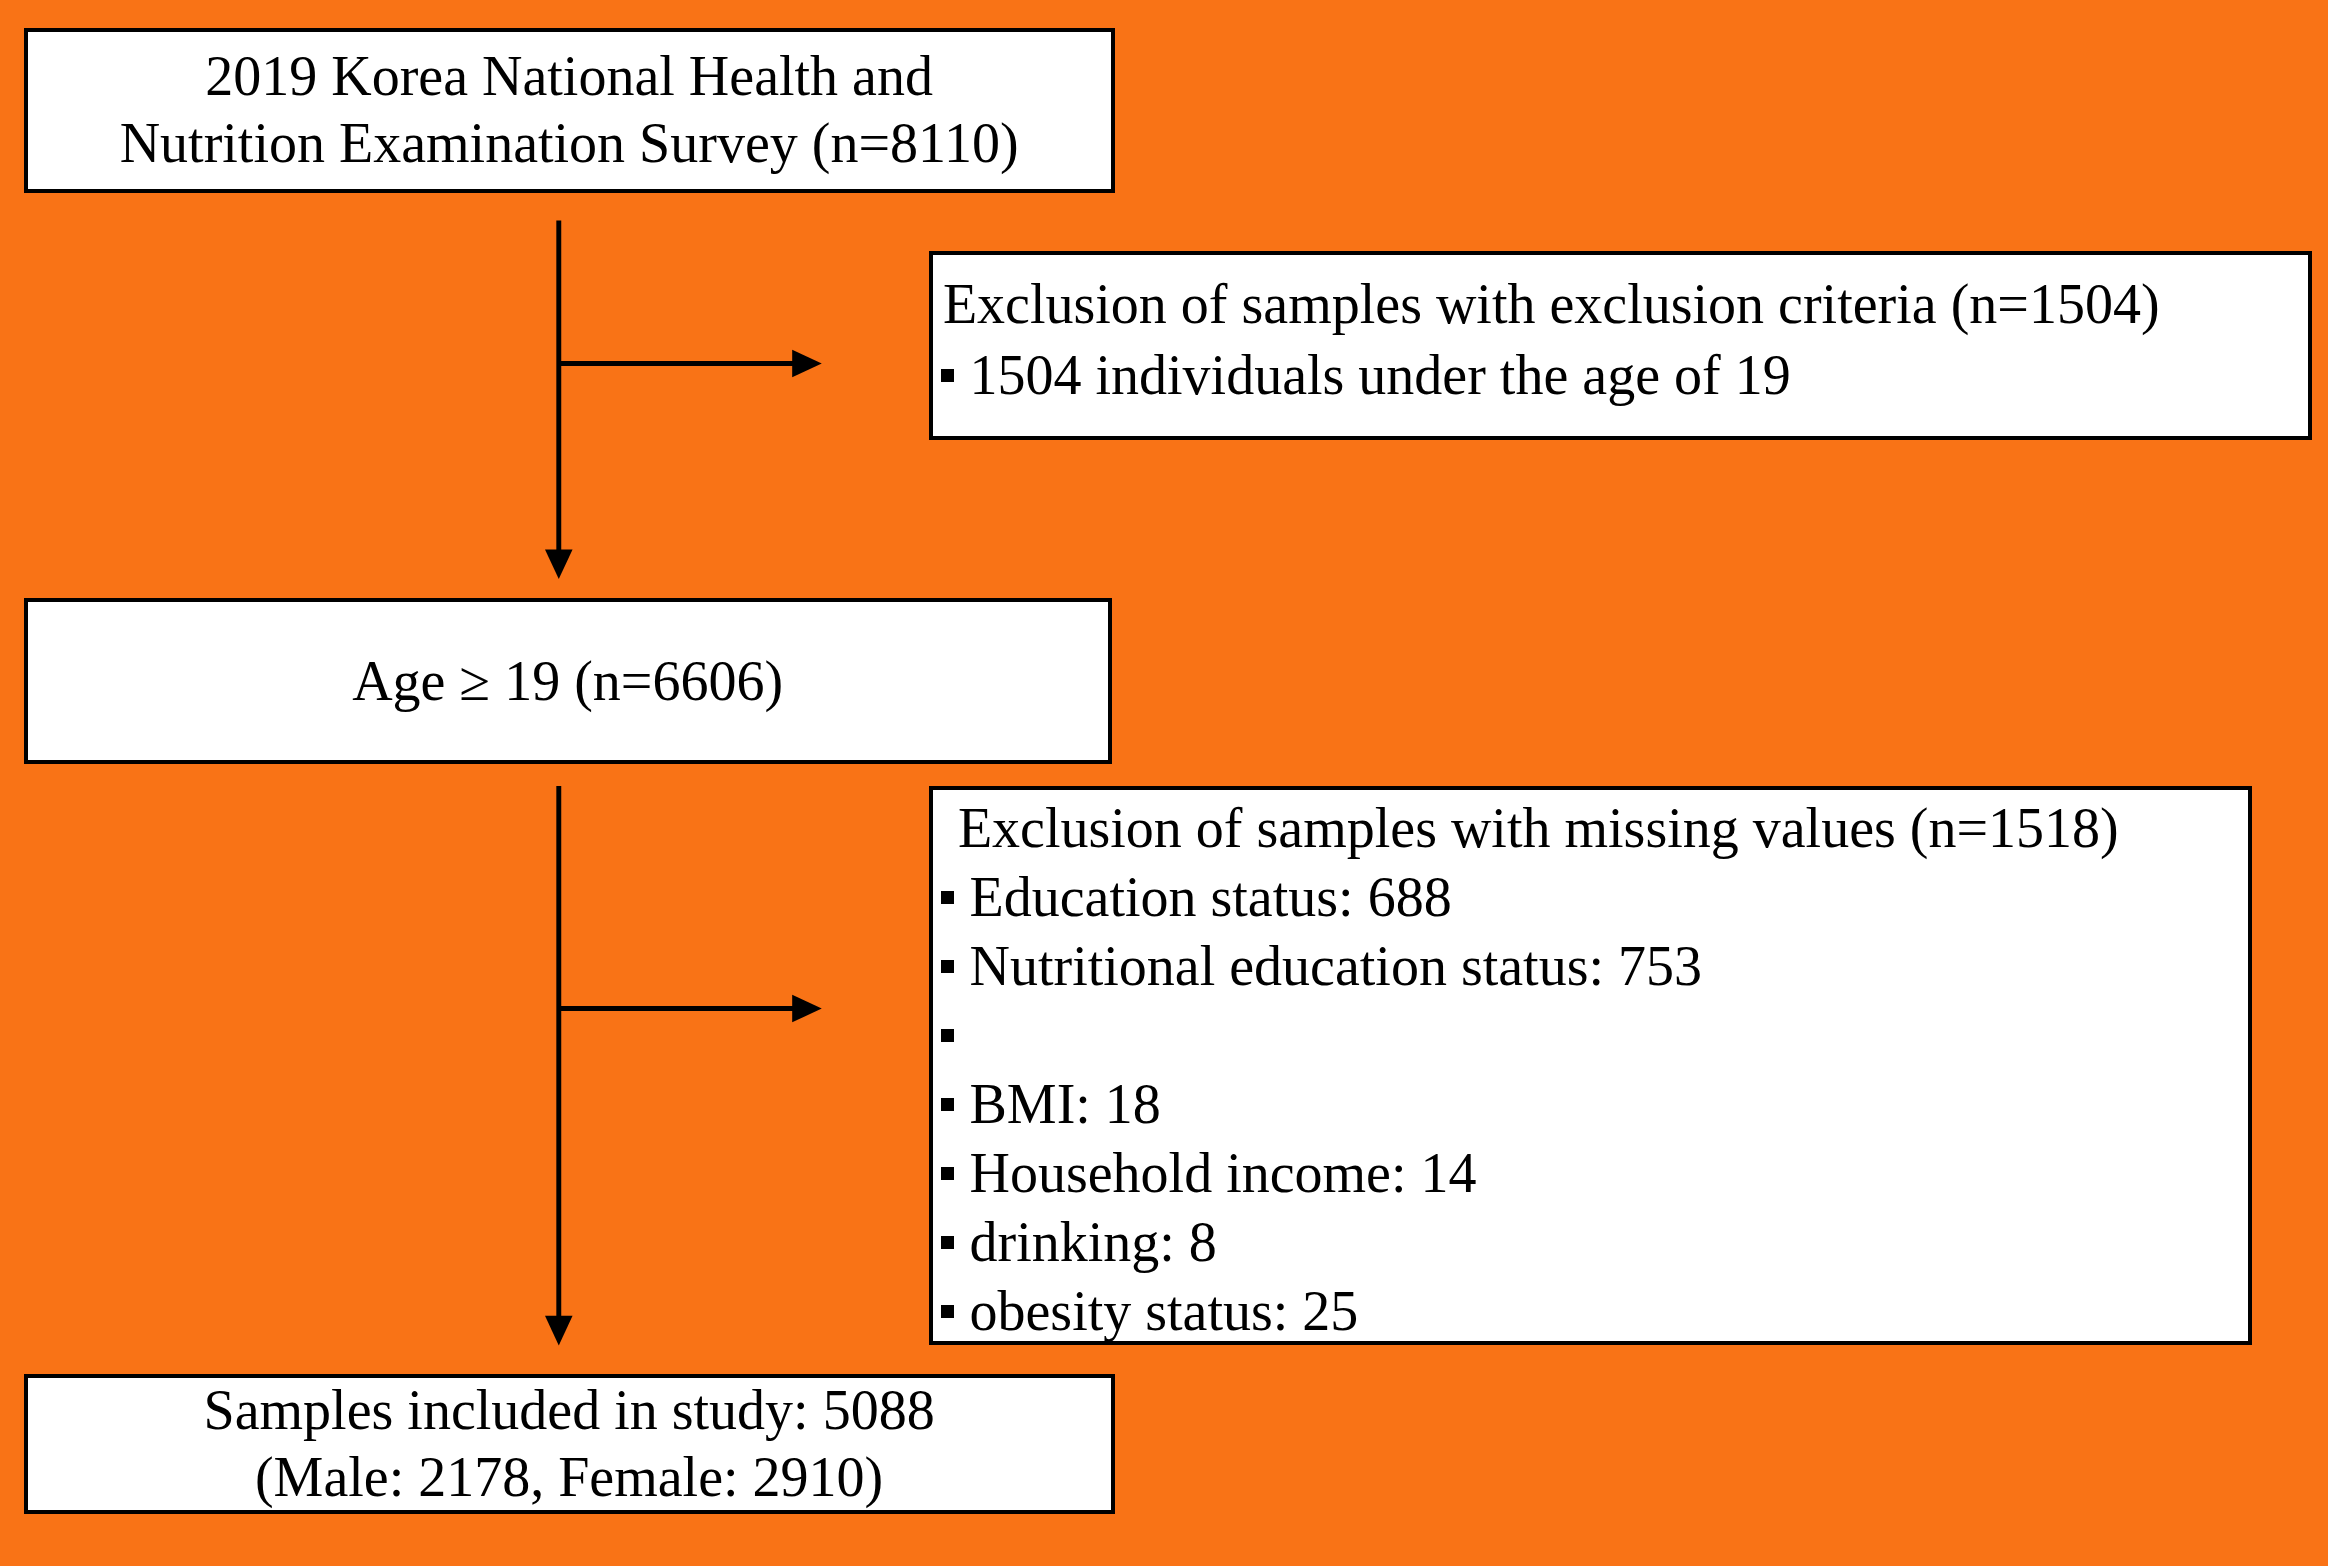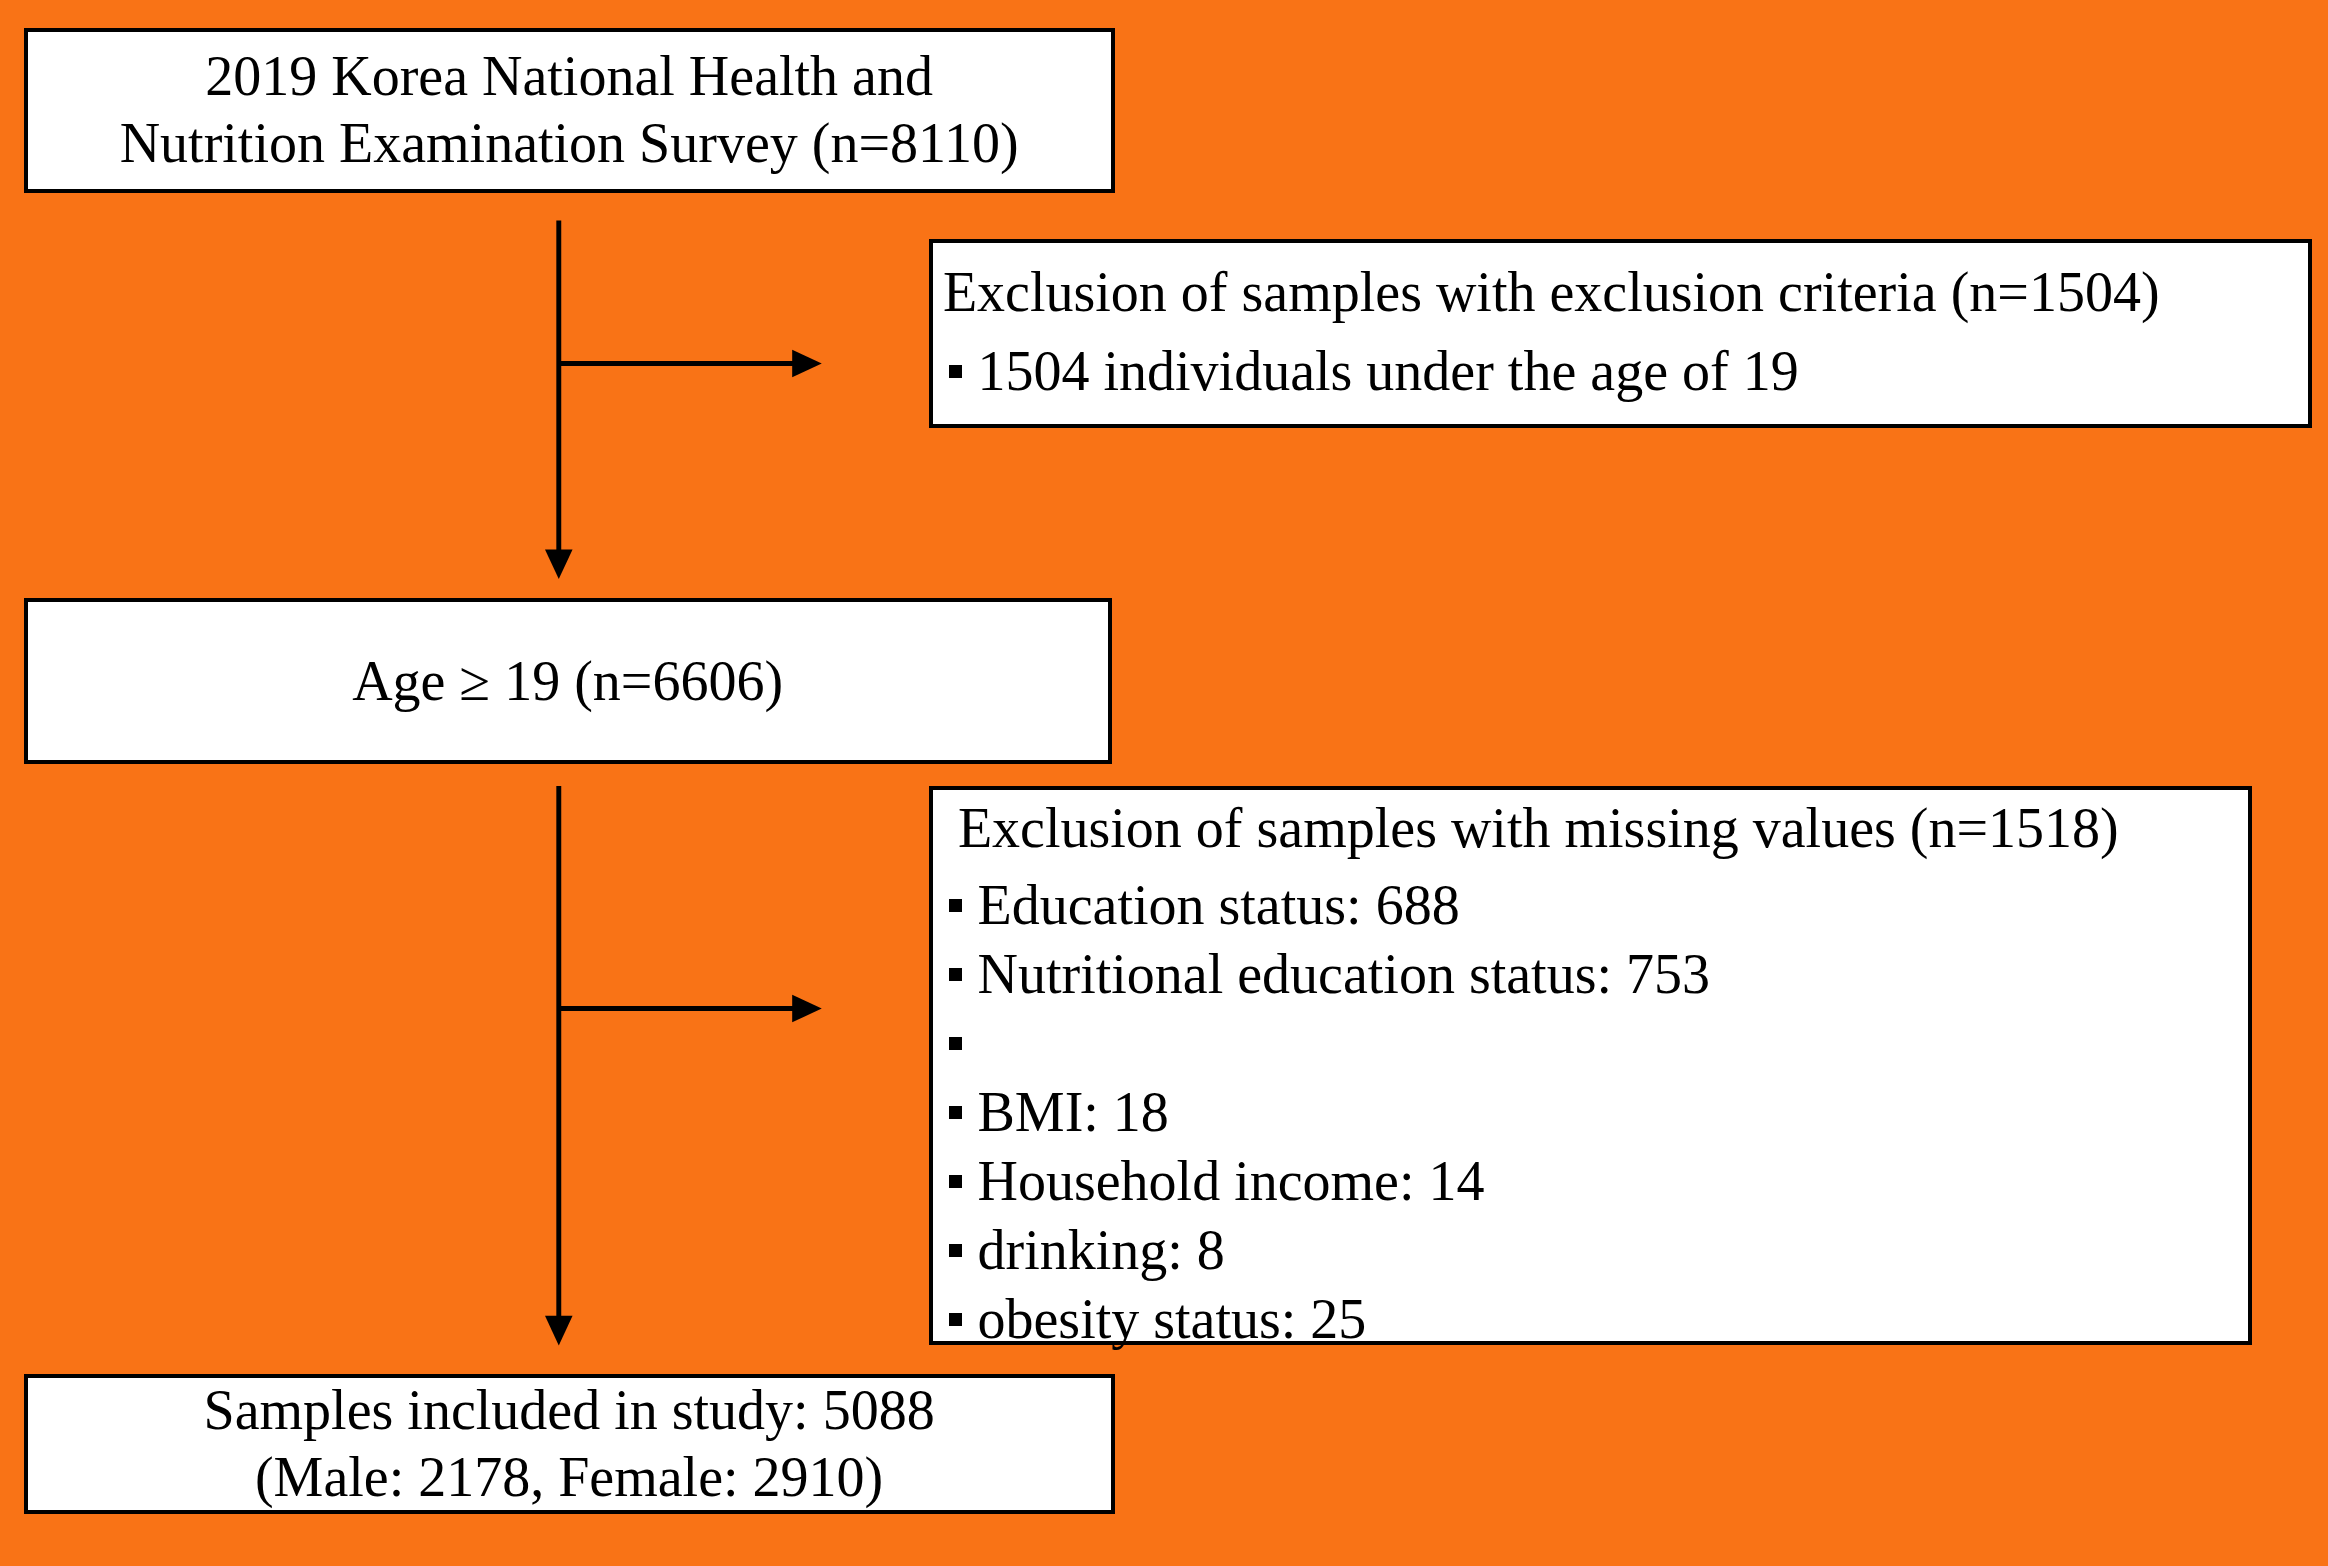"Exclusion of samples with exclusion" #exclusion1-box { top: 239px -> 251px }
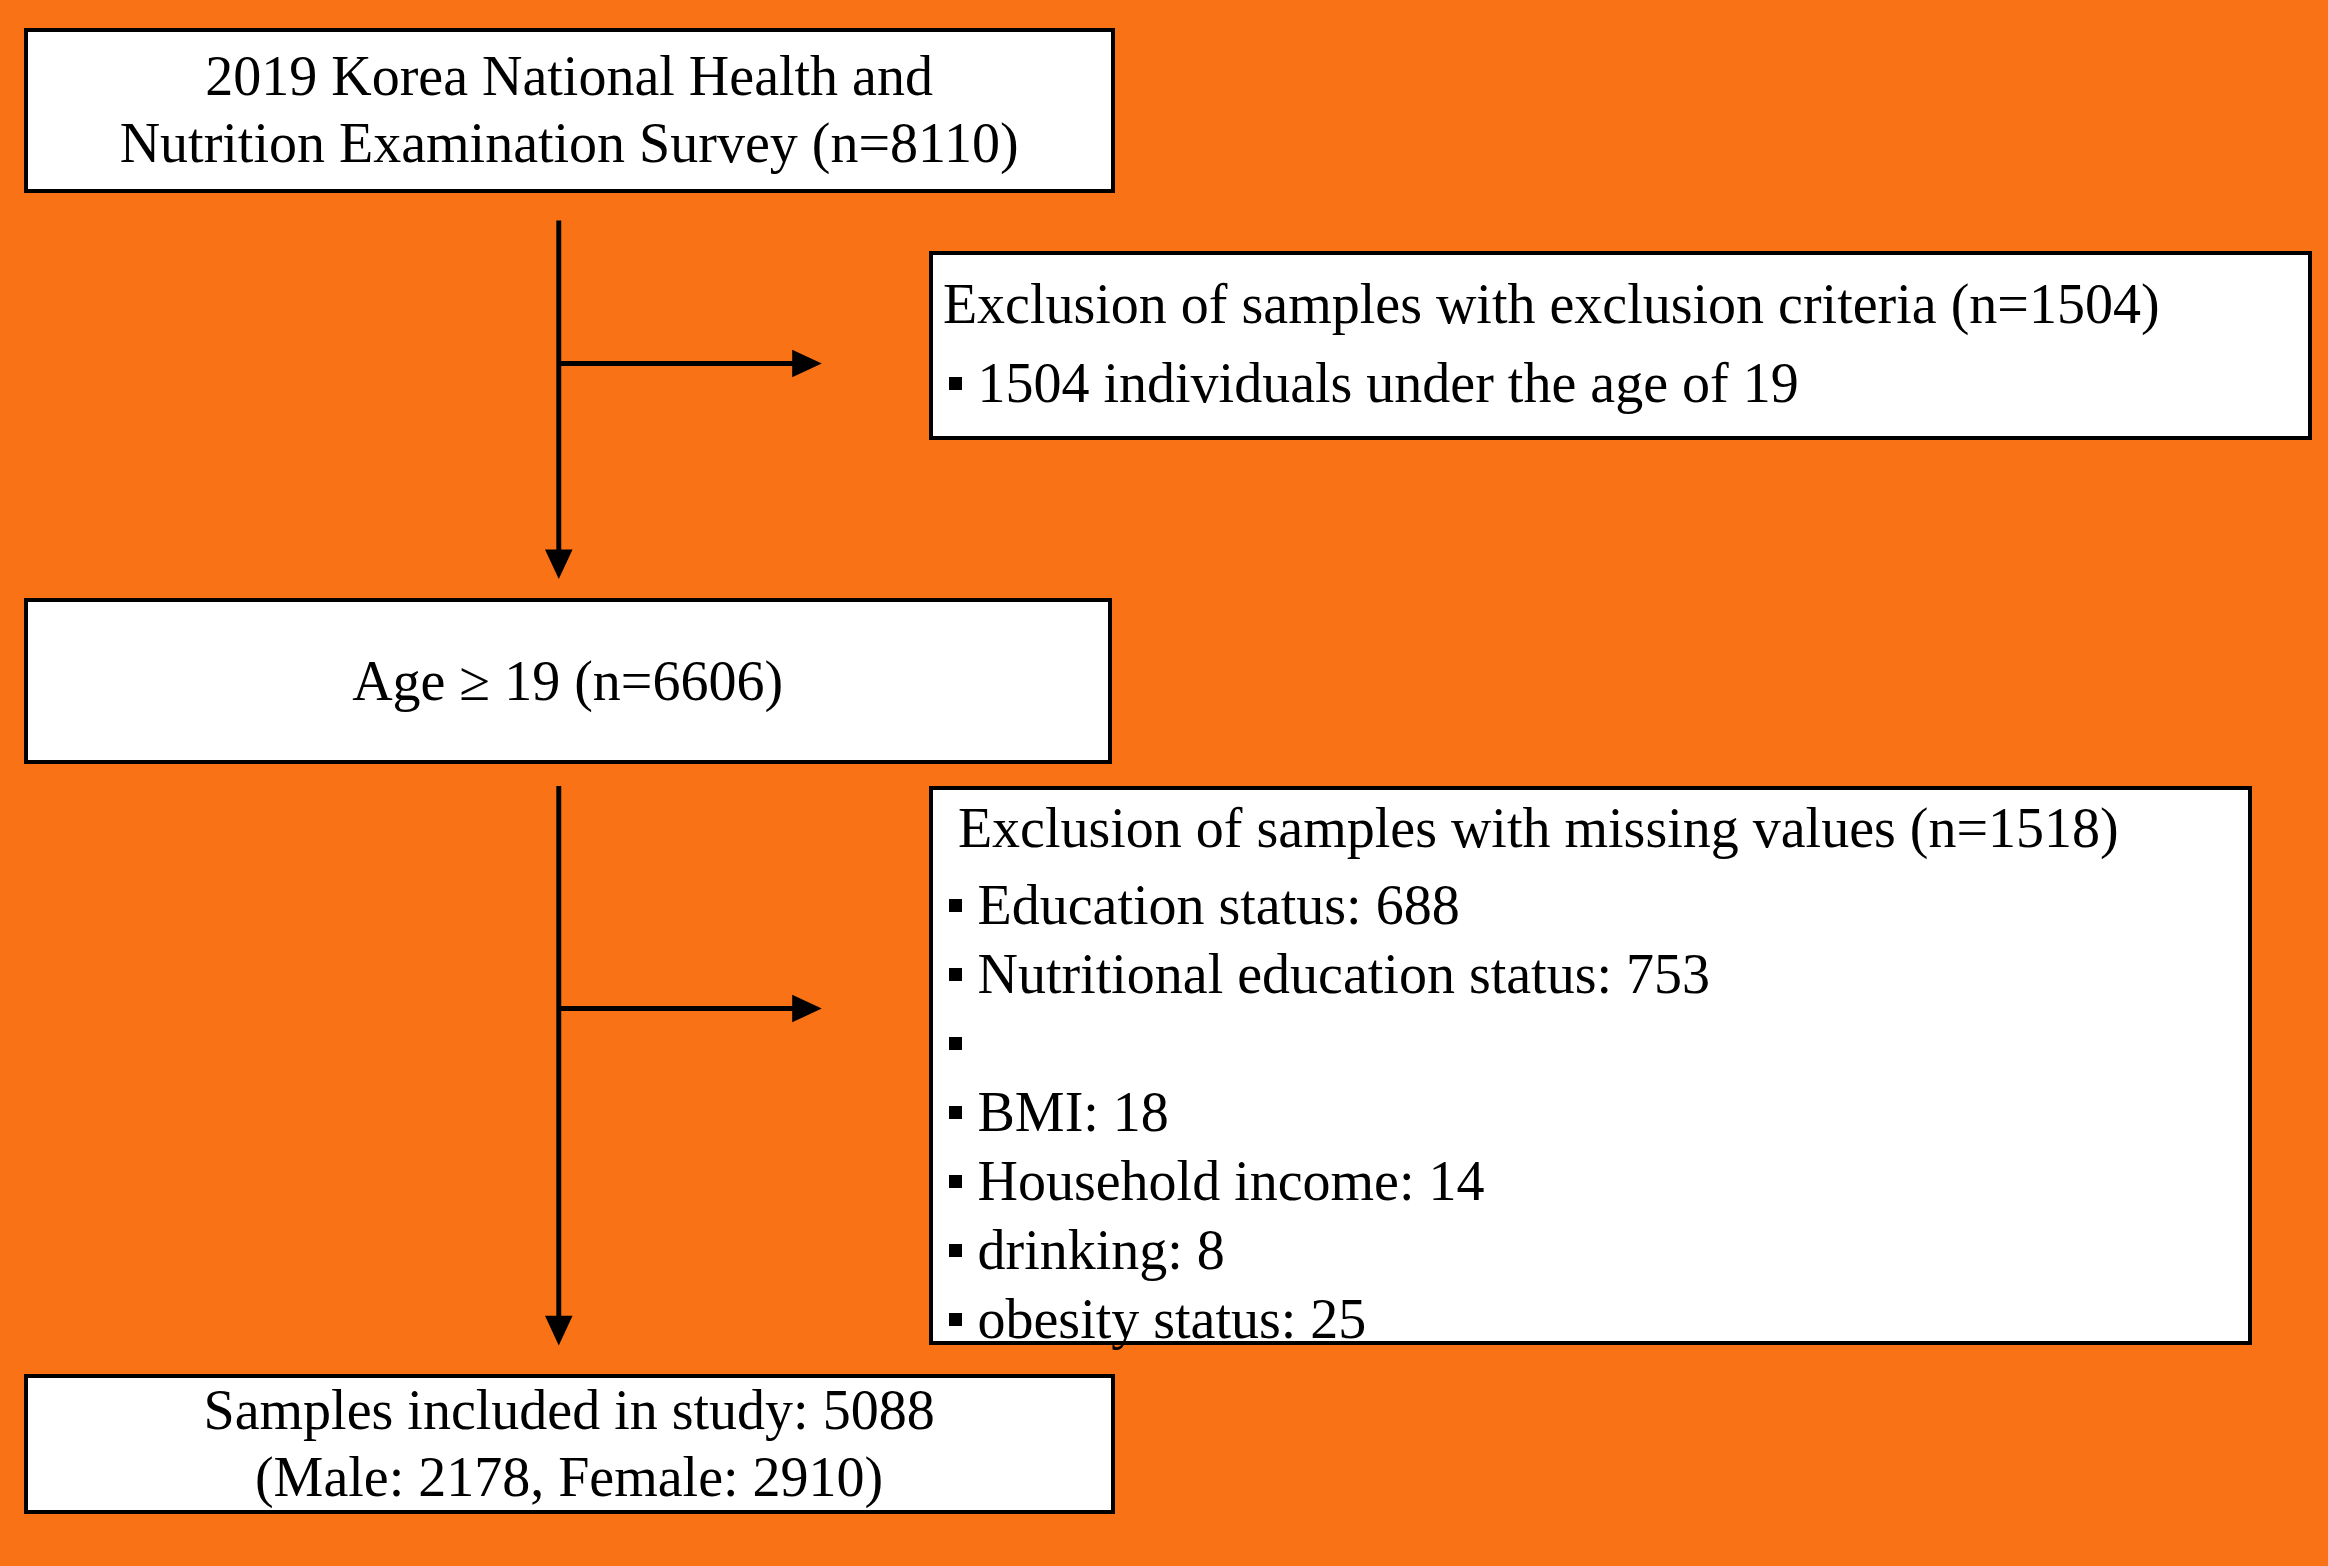"1504 individuals under the age" ul.bullet-list { margin: 8px -> 0 }
